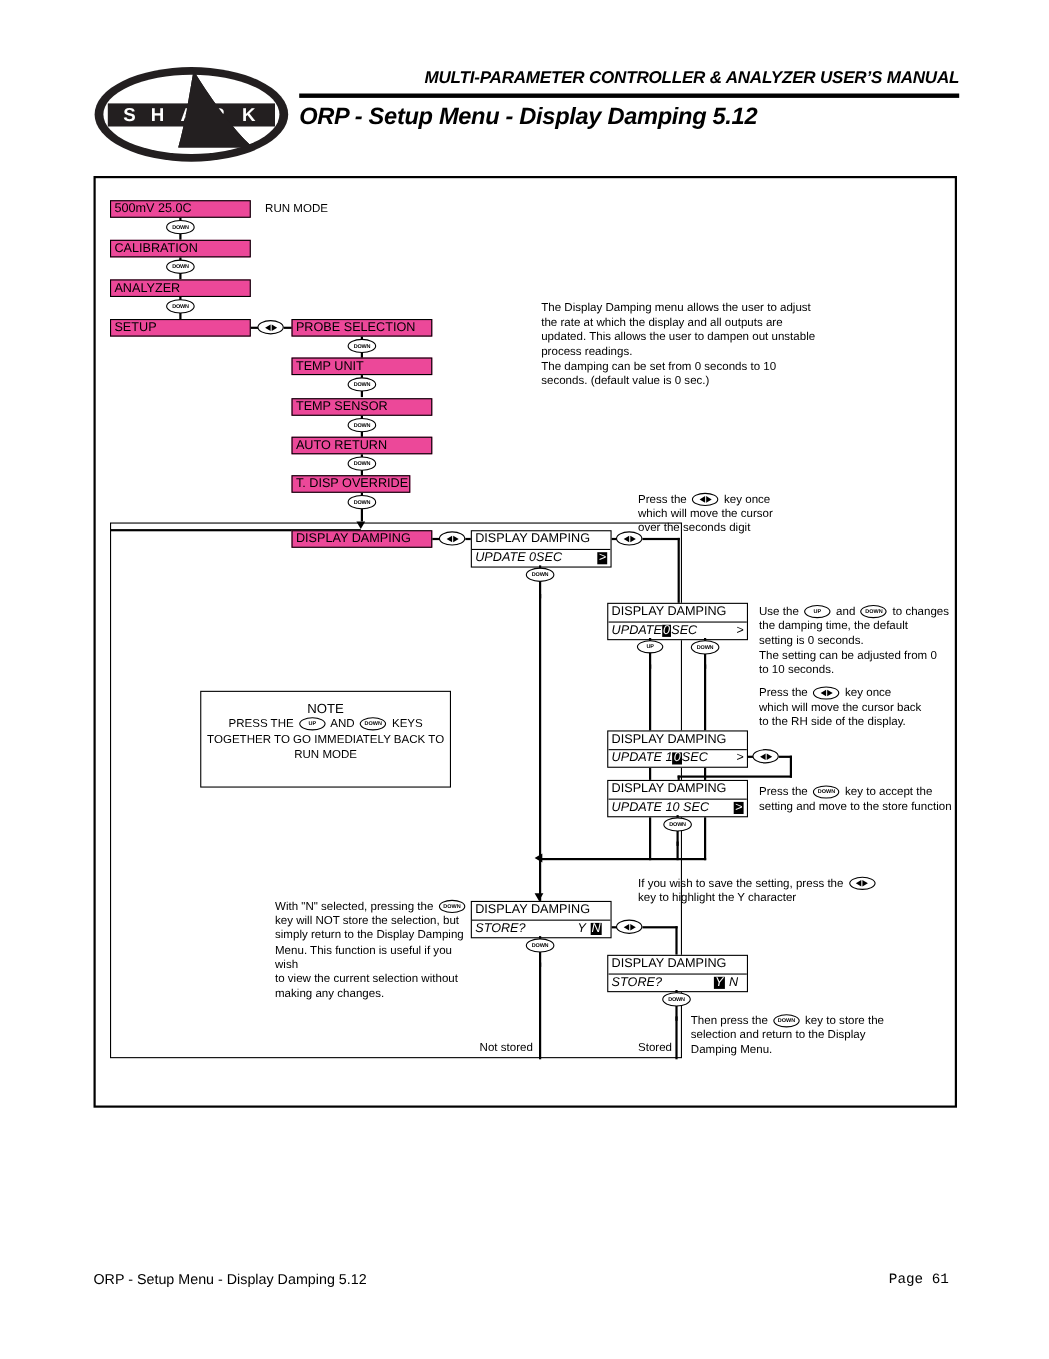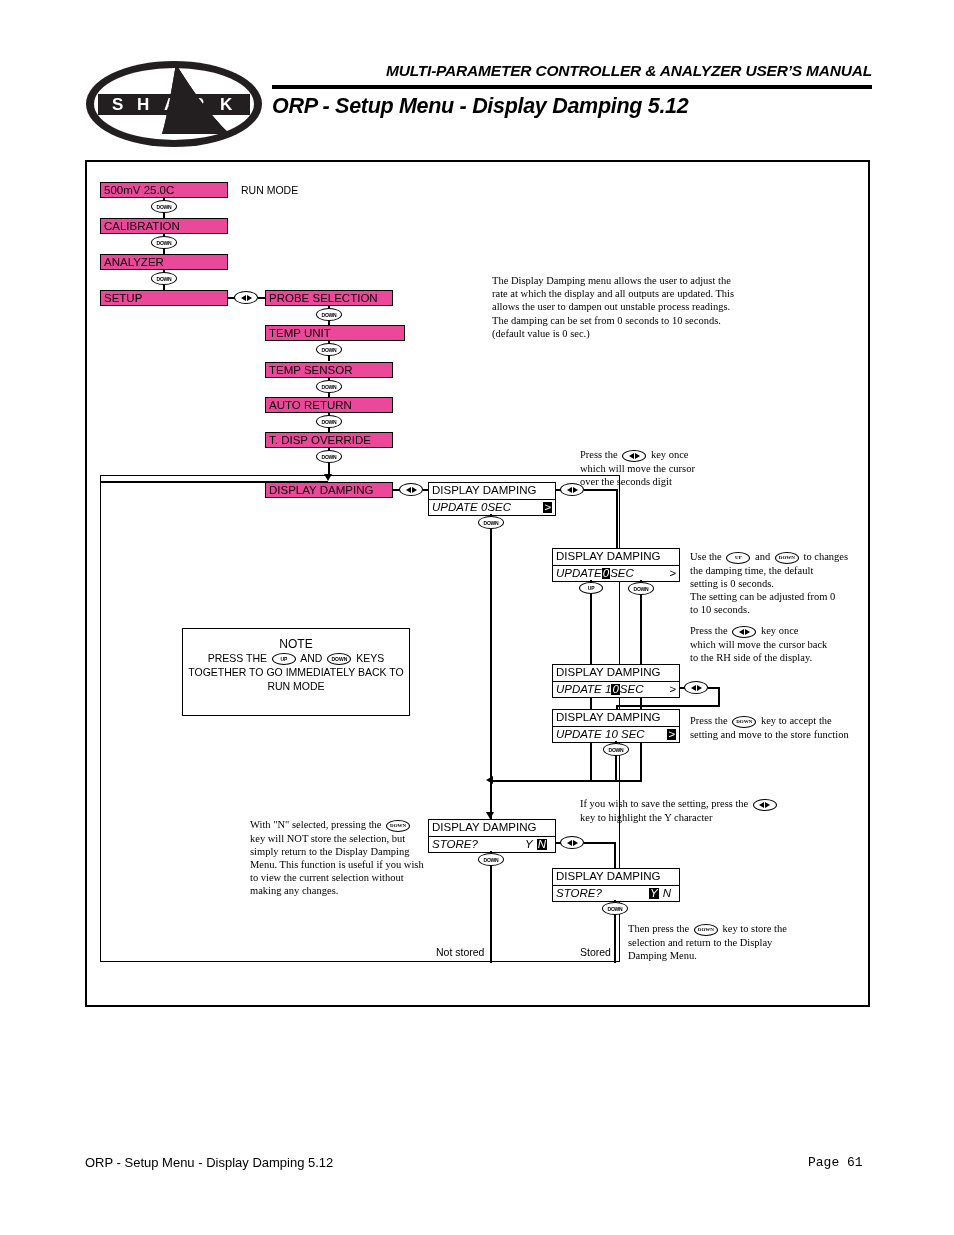"The Display Damping menu allows" .txt { font-family: Liberation Serif, serif -> none }
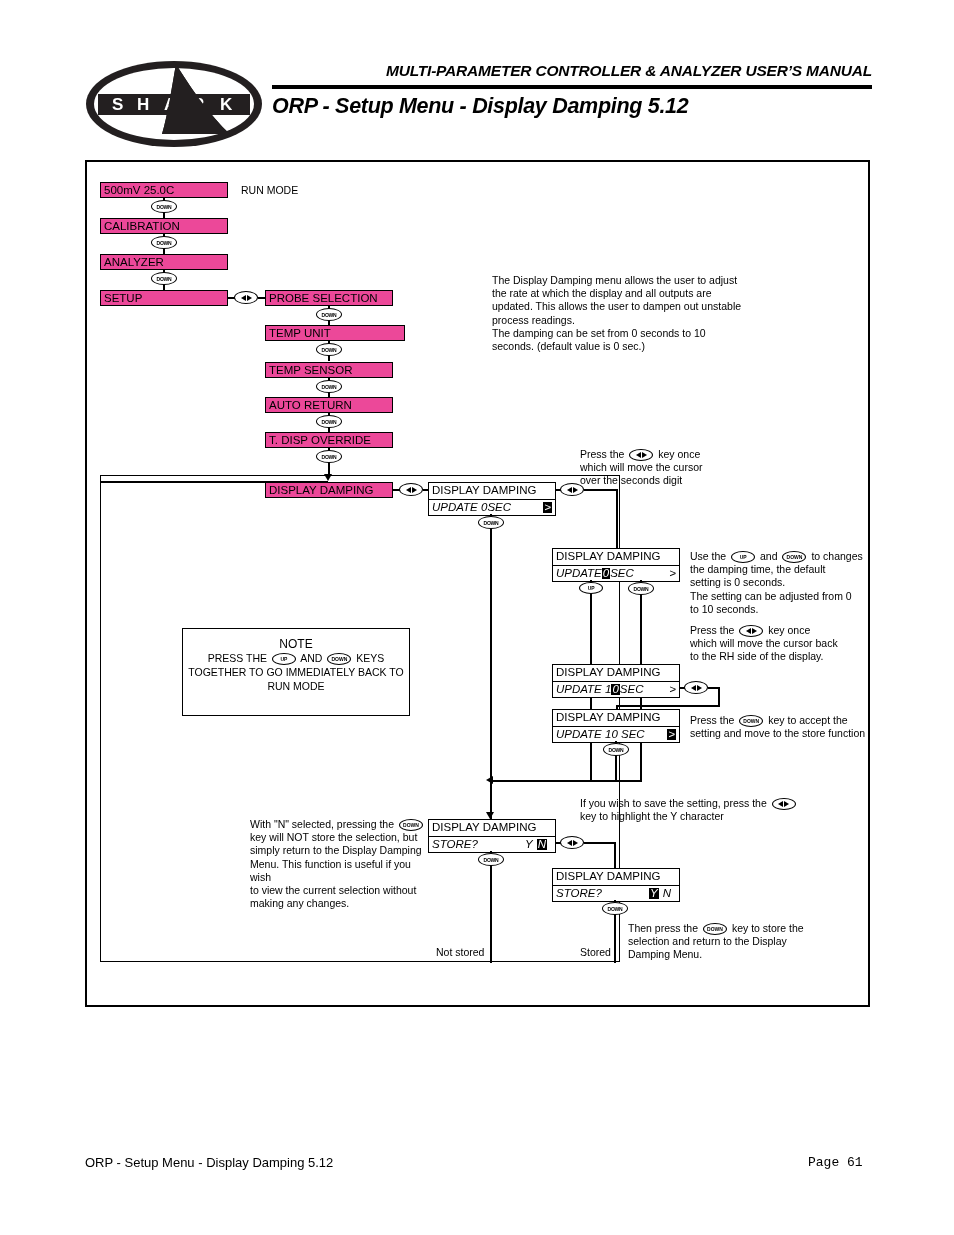"TEMP UNIT" div.abs { width: 140px -> 128px }
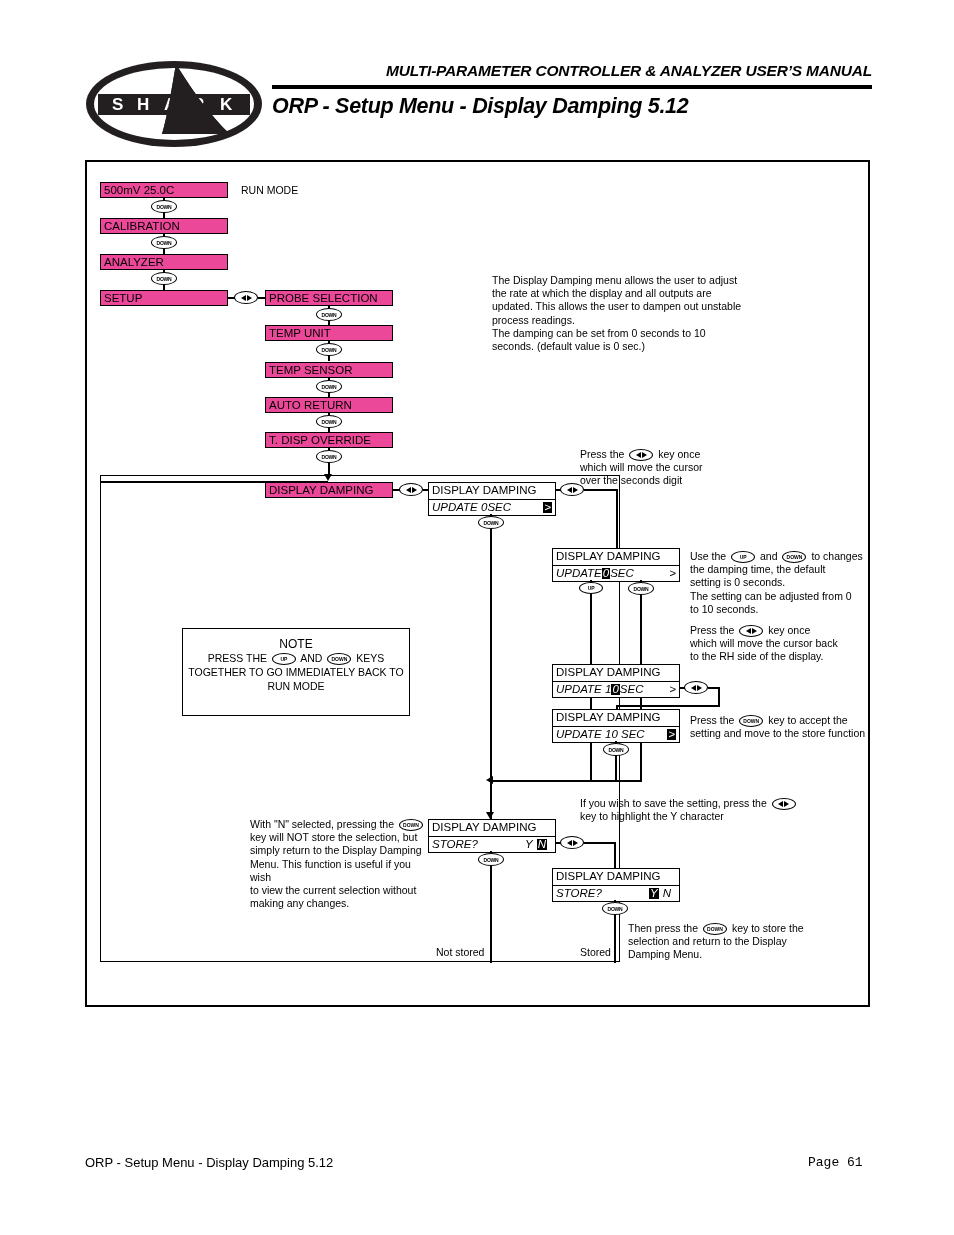"T. DISP OVERRIDE" div.abs { width: 128px -> 108px }
